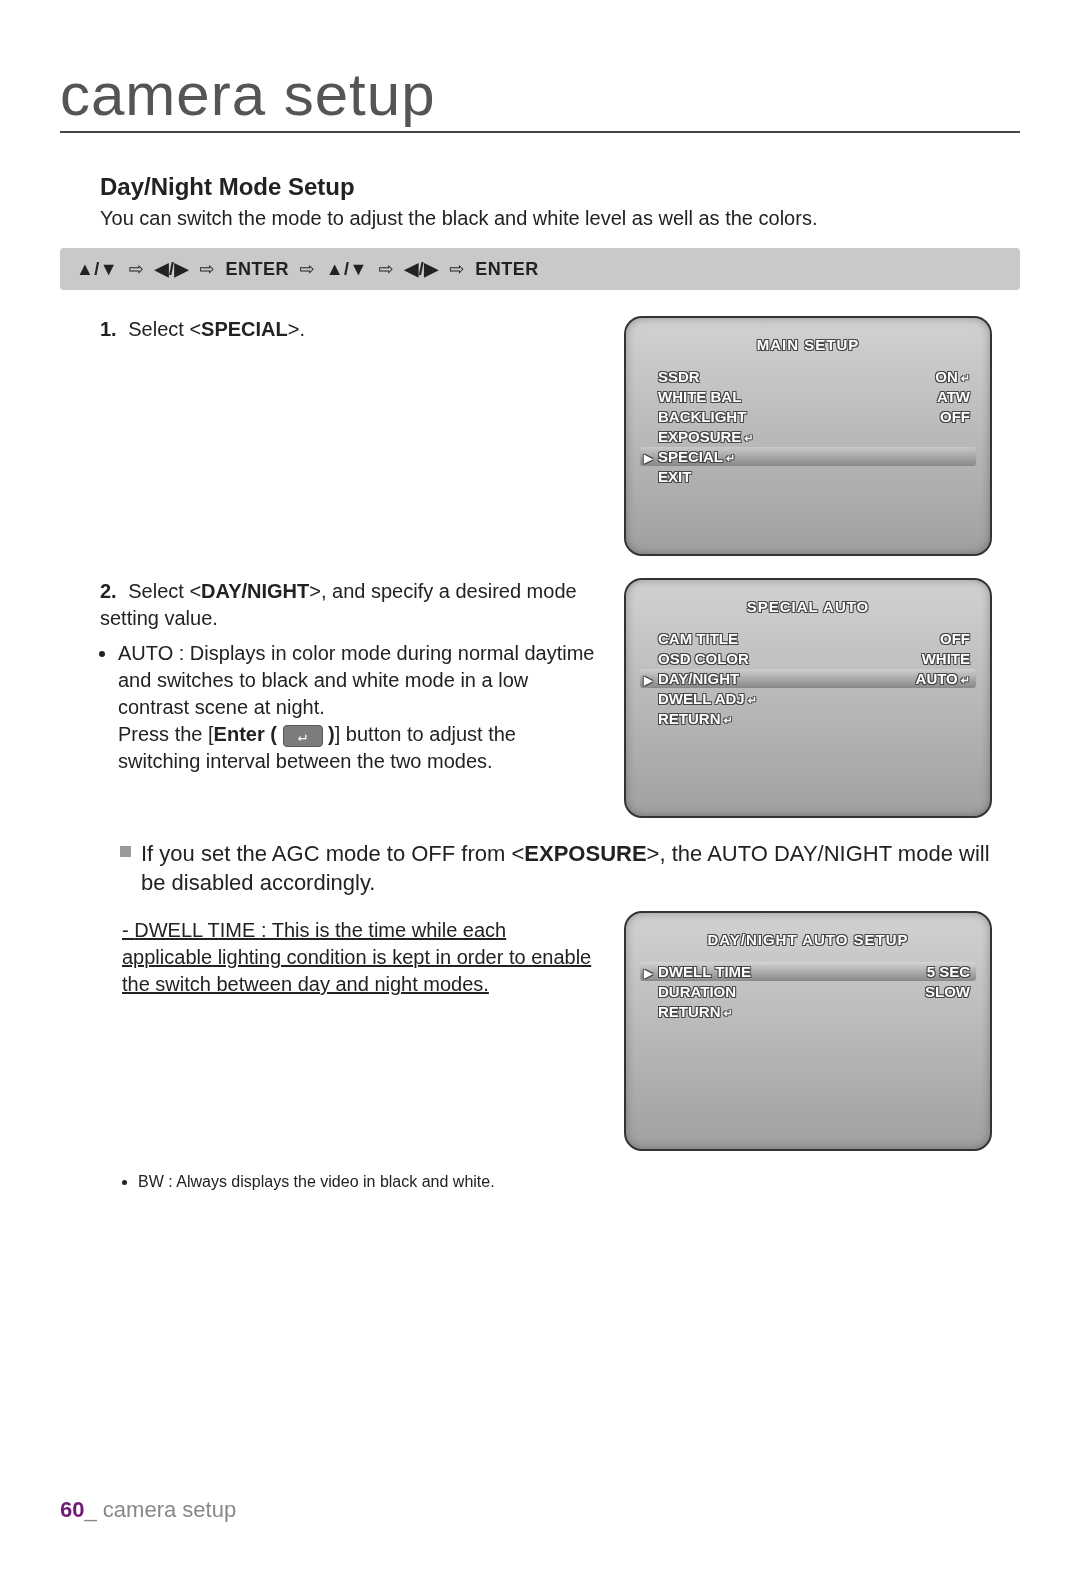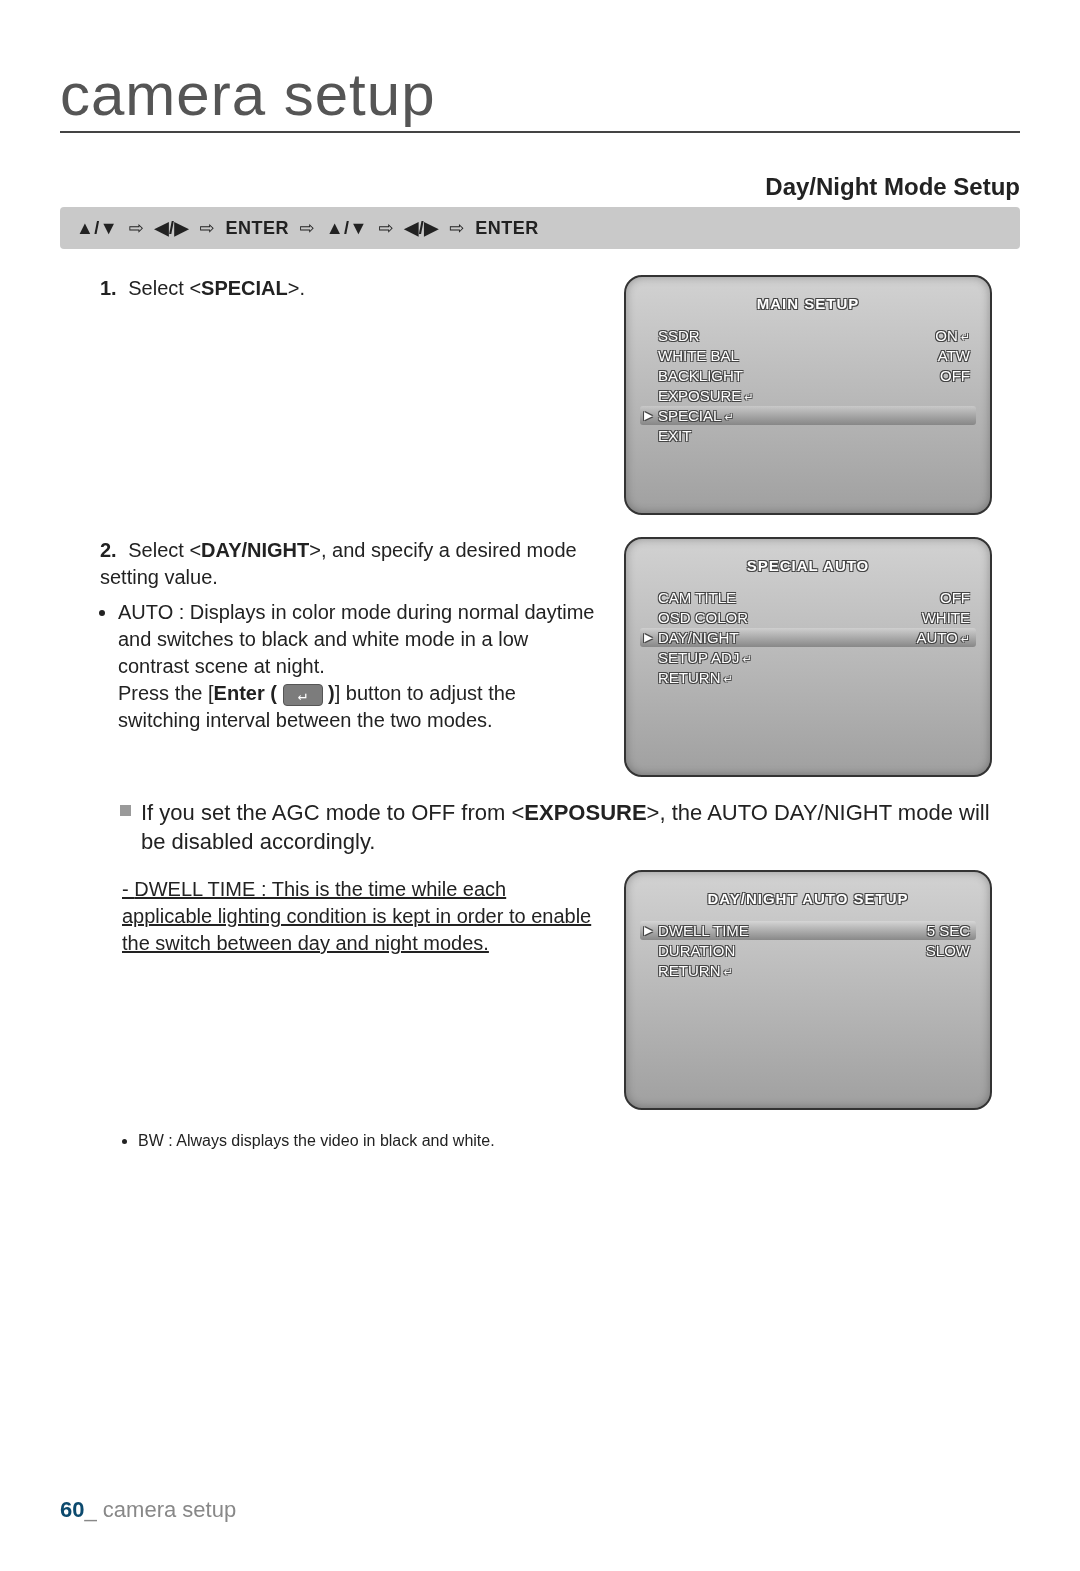"Day/Night Mode Setup" .section-heading { text-align: right -> none }
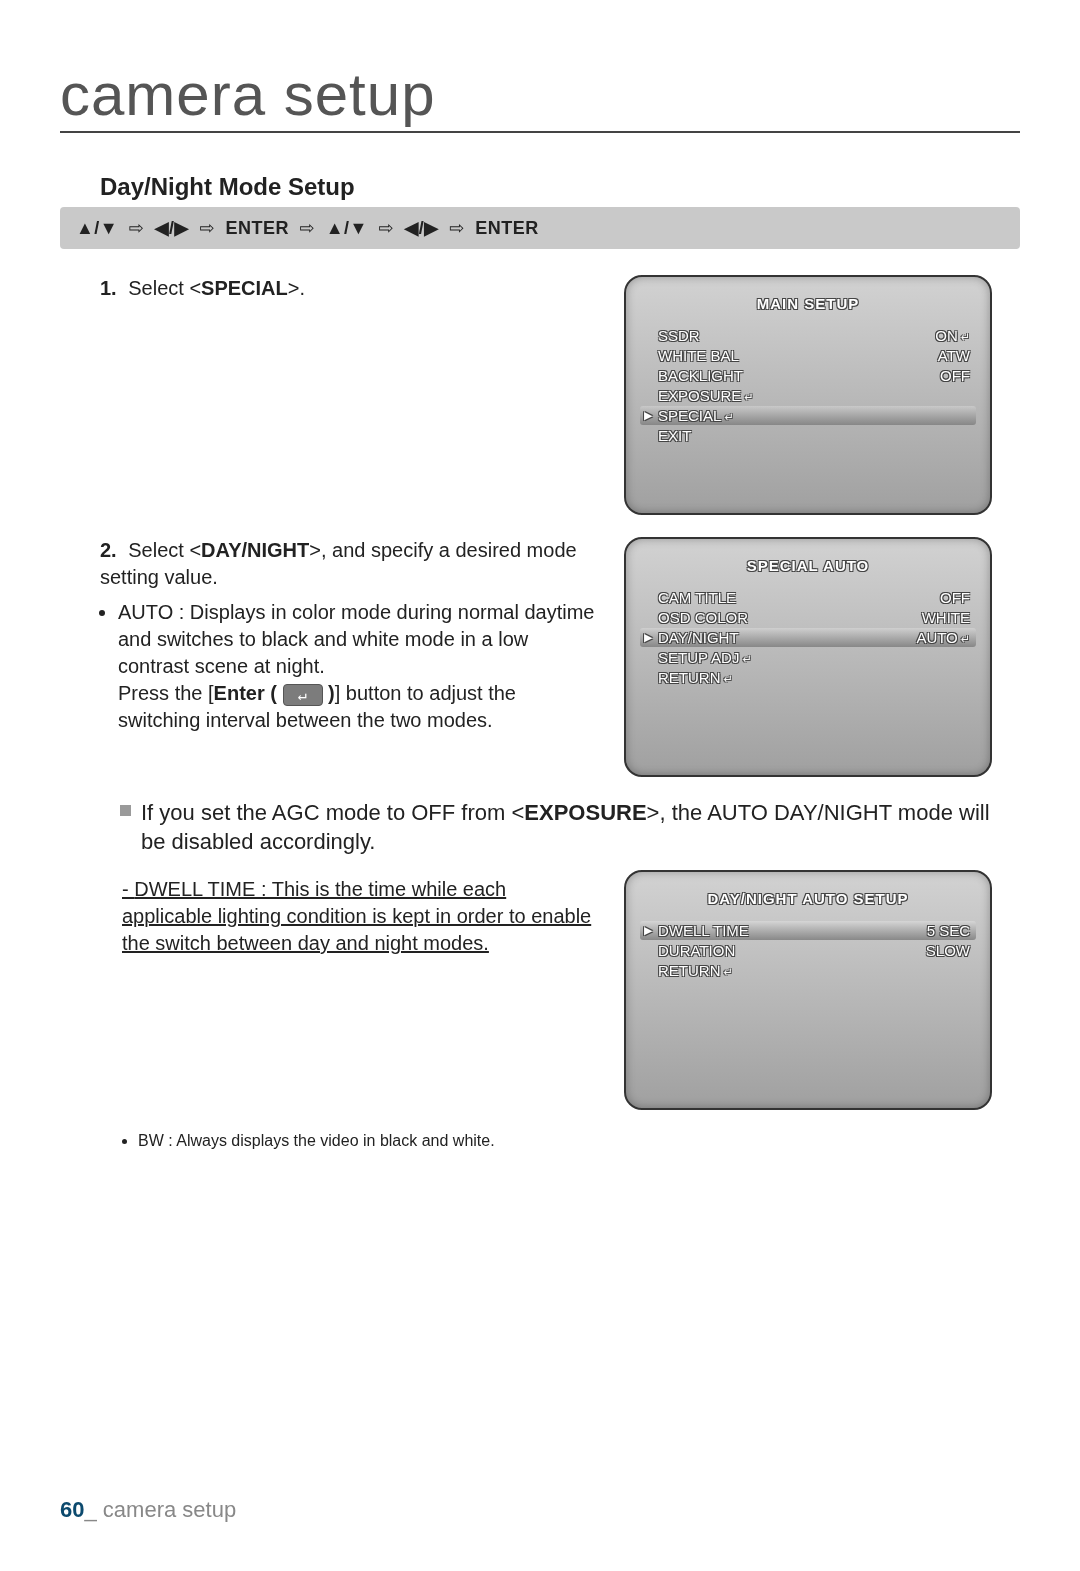"You can switch the mode" div.intro { html: none -> <div>You can switch the mode to adjust the black and white level as well as the colors.</div> }
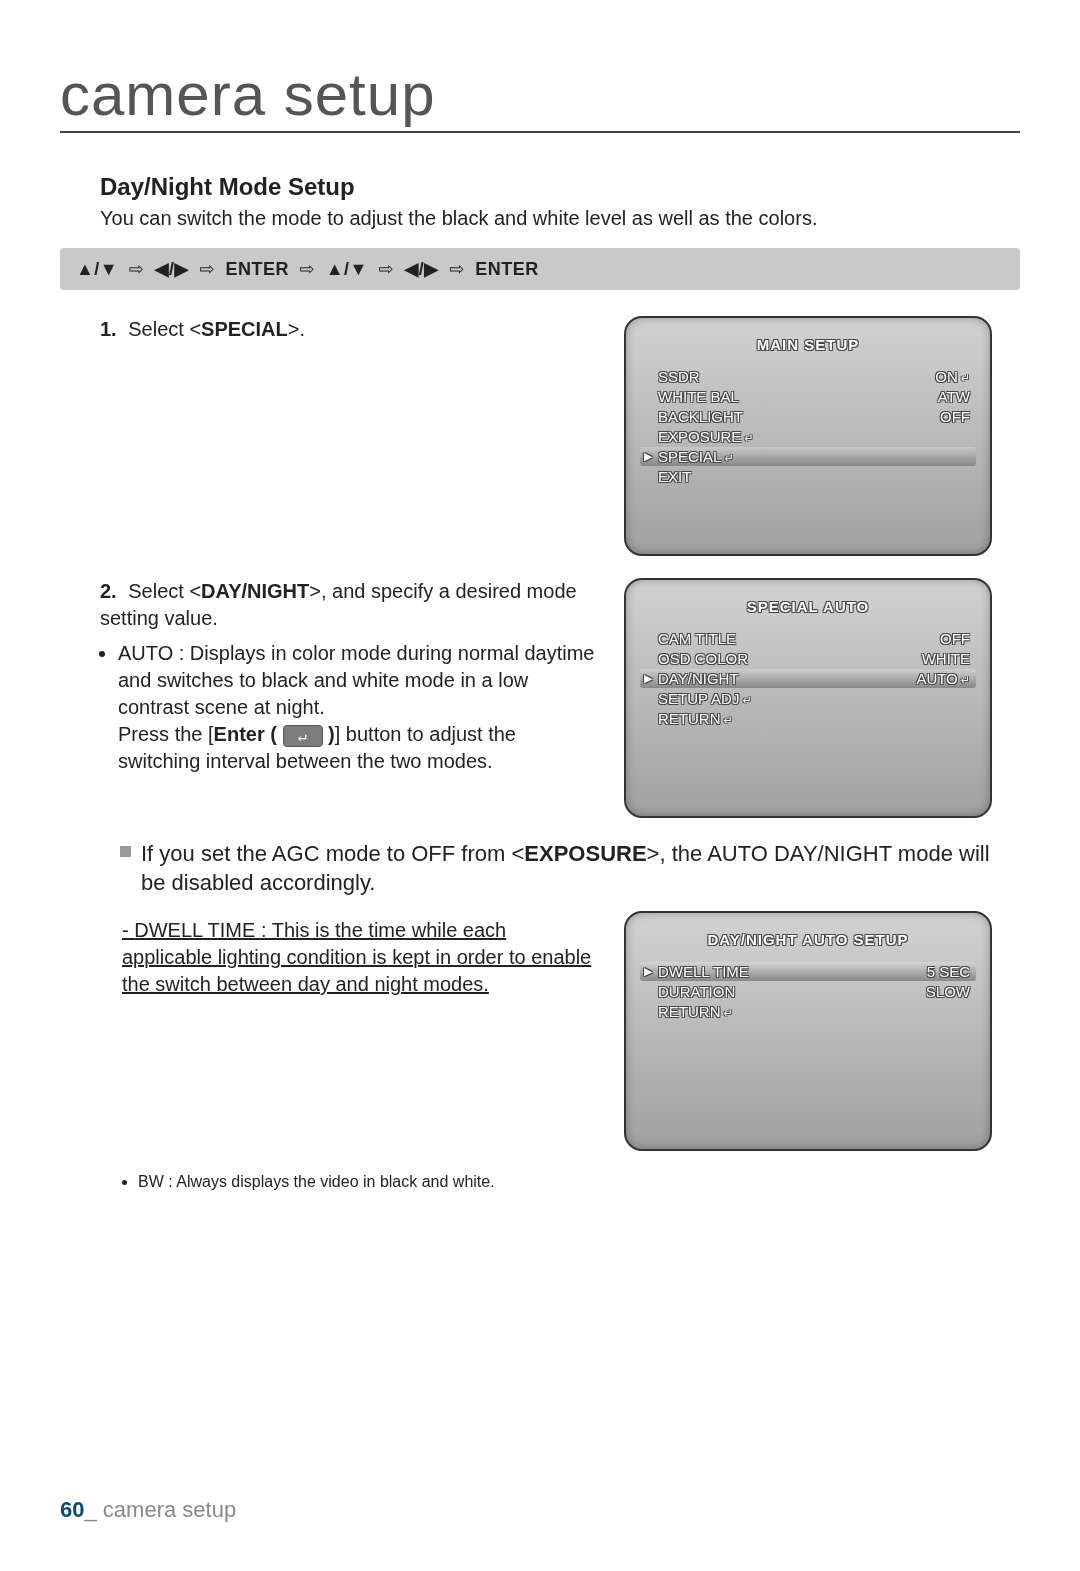"SSDR" .scr-item { align-items: center -> flex-end; font-weight: normal -> bold }
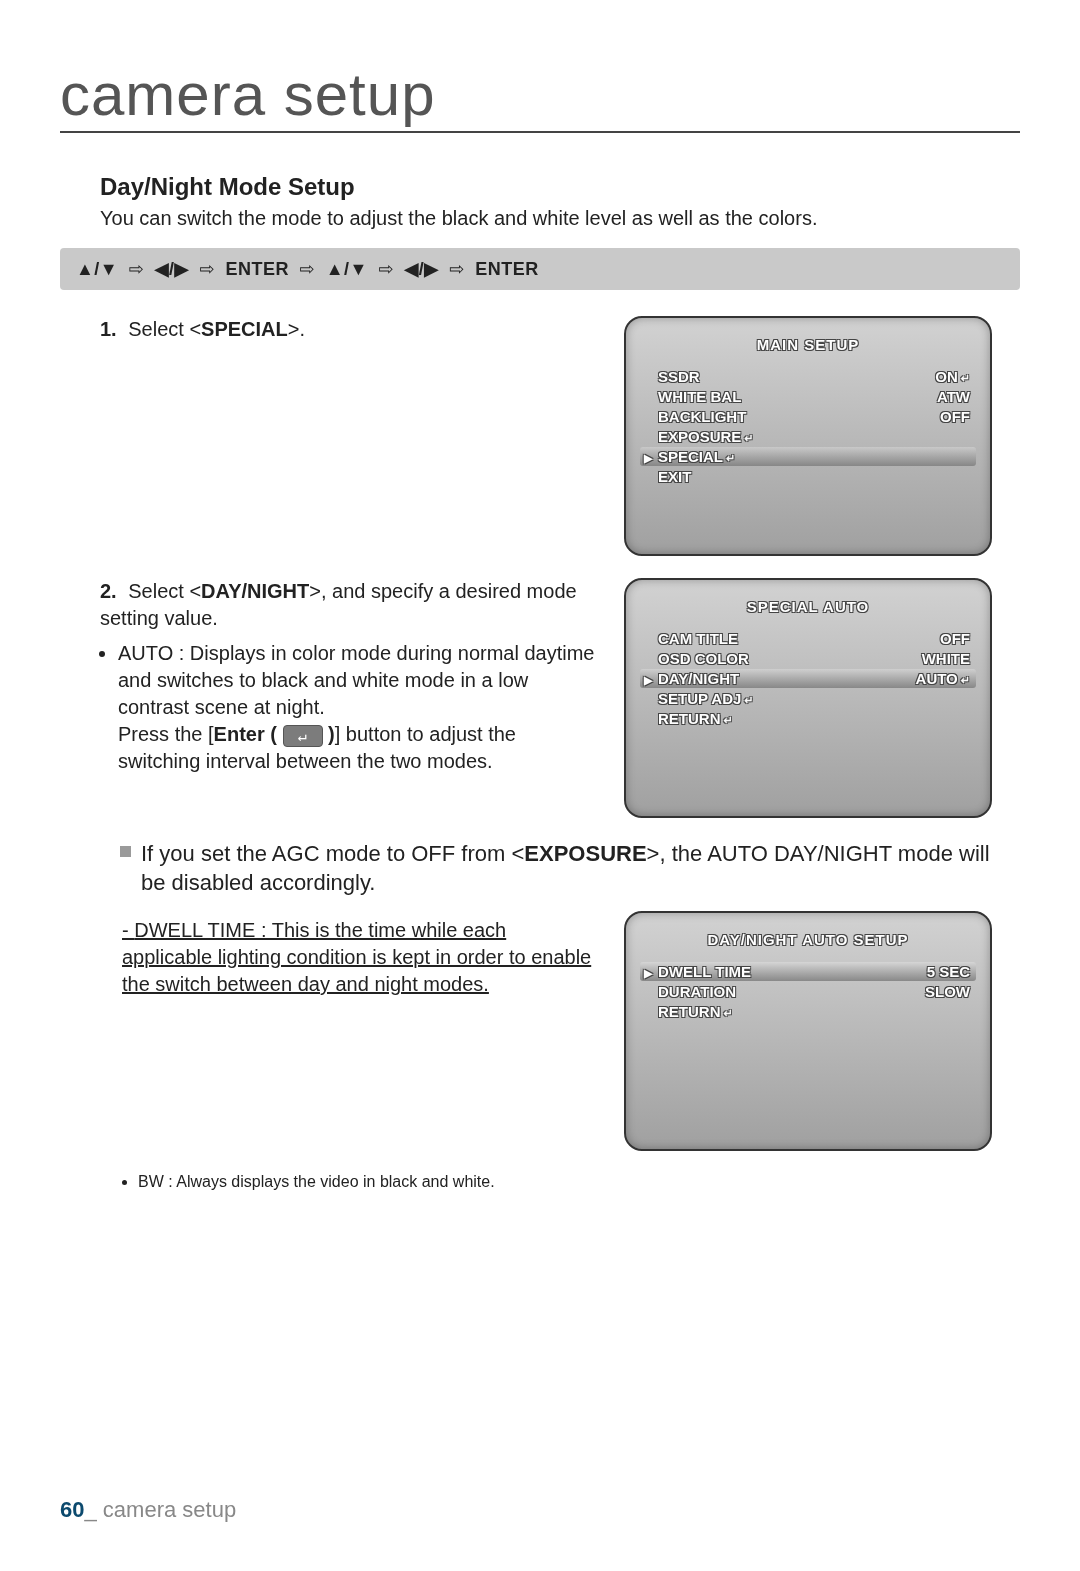"SETUP ADJ" span { text: SETUP -> DWELL }
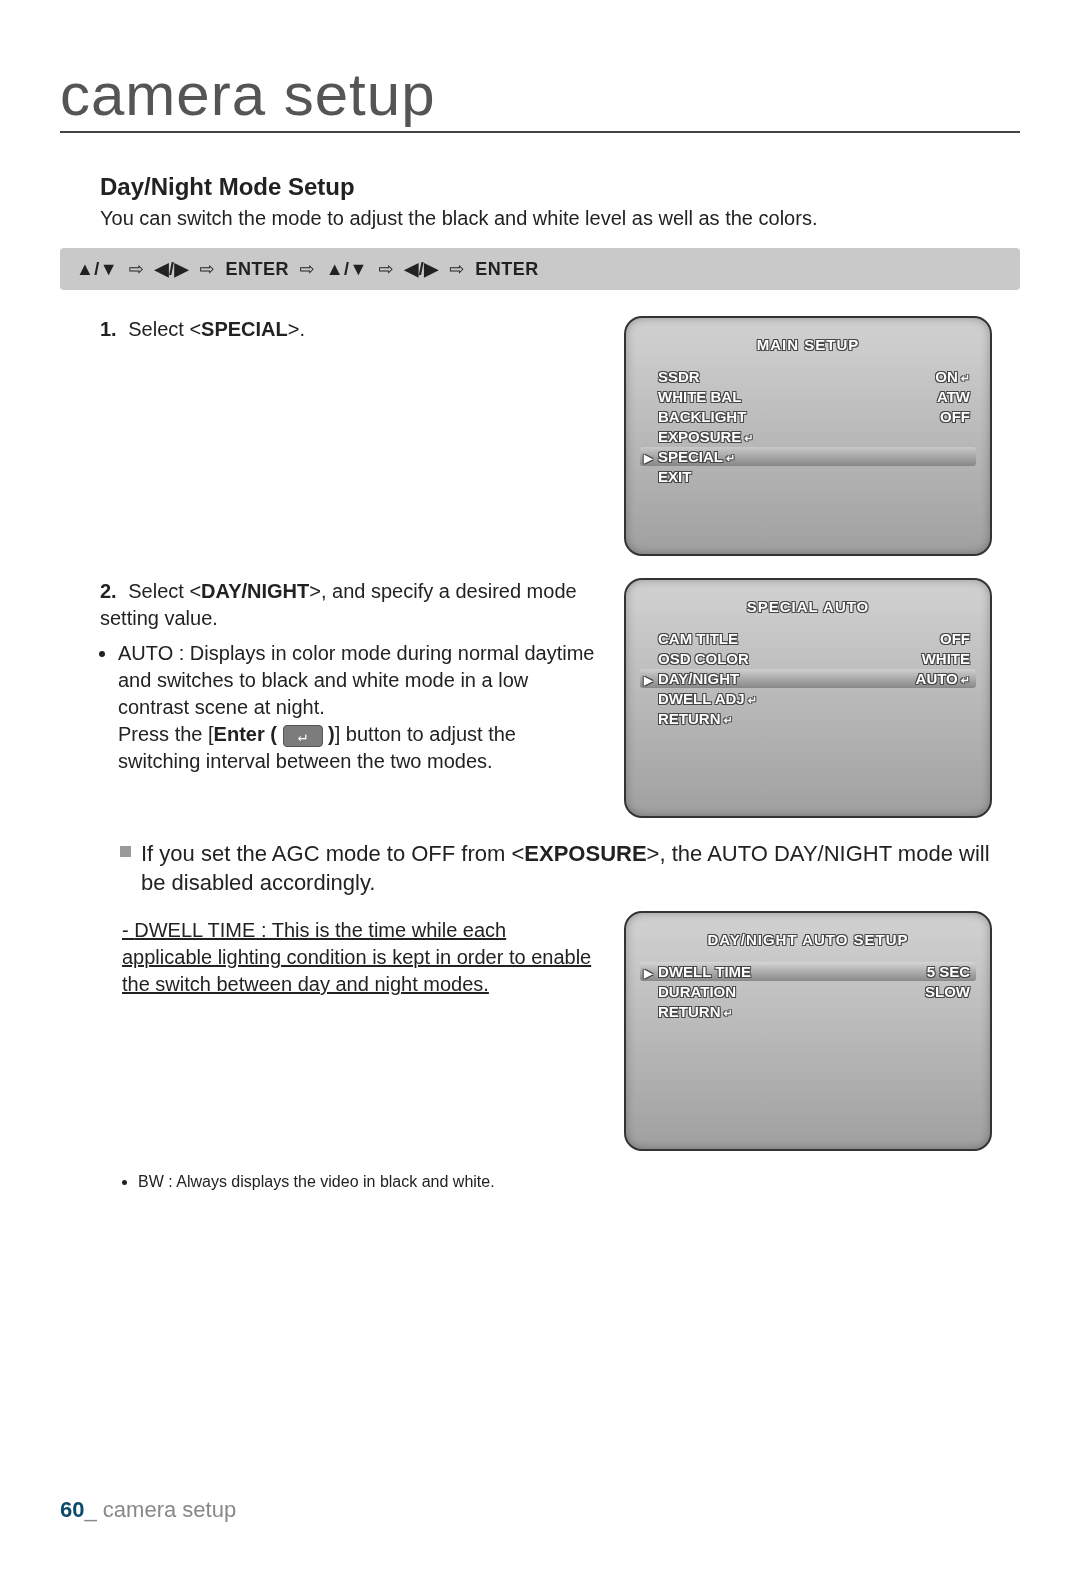"60" .footer .pg { color: #0c4a6e -> #701a75 }
